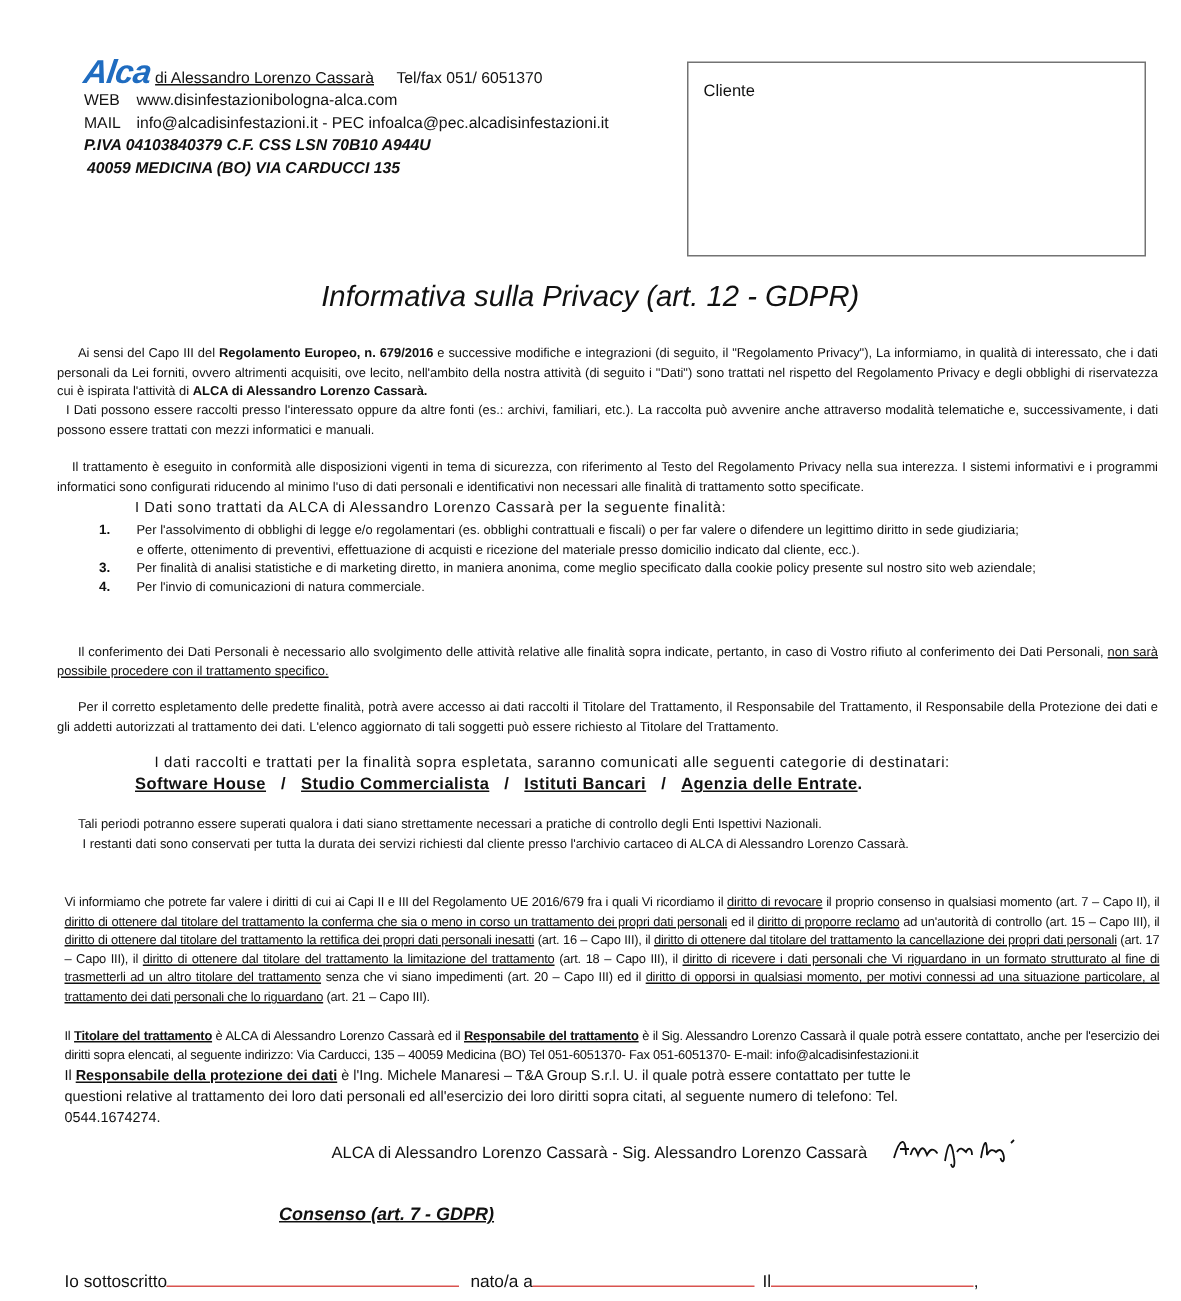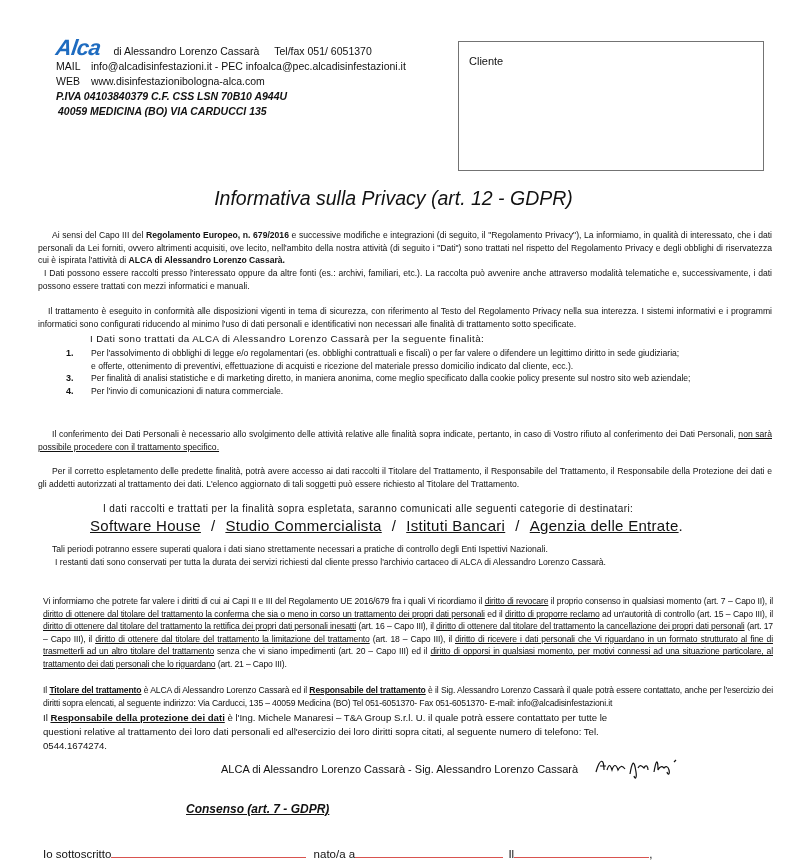"di Alessandro Lorenzo Cassarà" span { margin-left: 10px -> none; text-decoration: none -> underline }
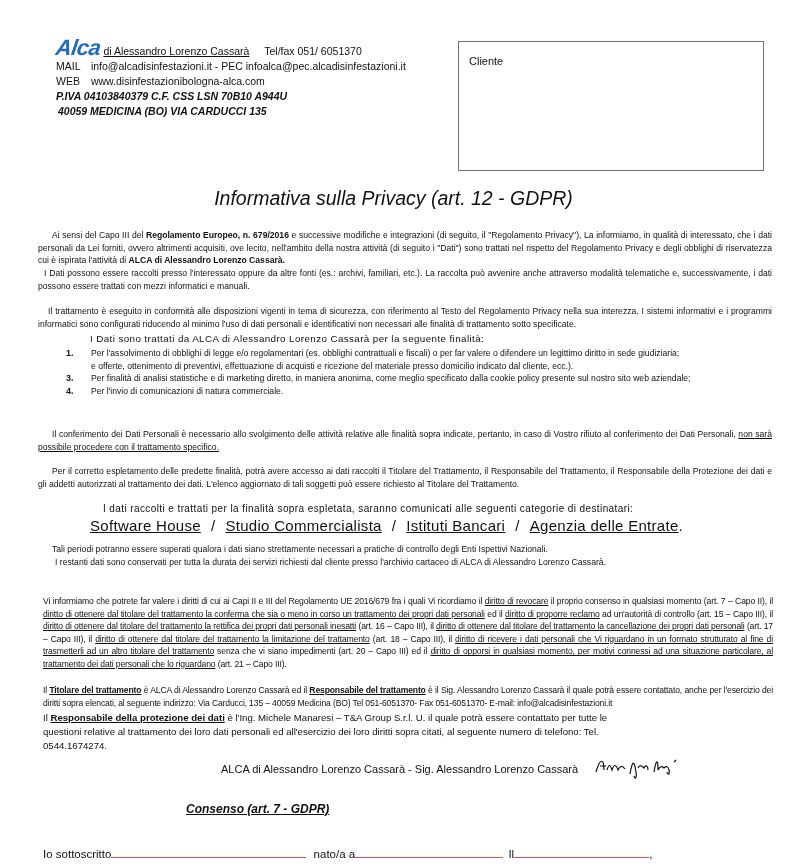"MAIL info@alcadisinfestazioni.it - PEC" div.hdr { order: before "WEB www.disinfestazionibologna-alca.com" -> after "WEB www.disinfestazionibologna-alca.com" }
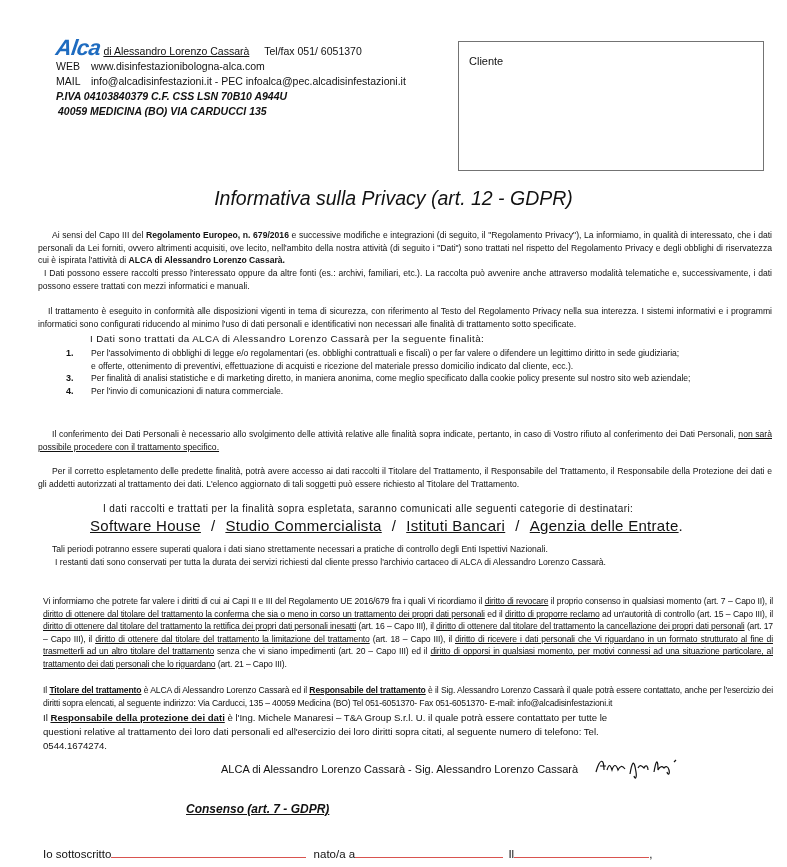"Software House / Studio Commercialista" .dest { font-size: 15px -> 11px; font-weight: normal -> bold }
